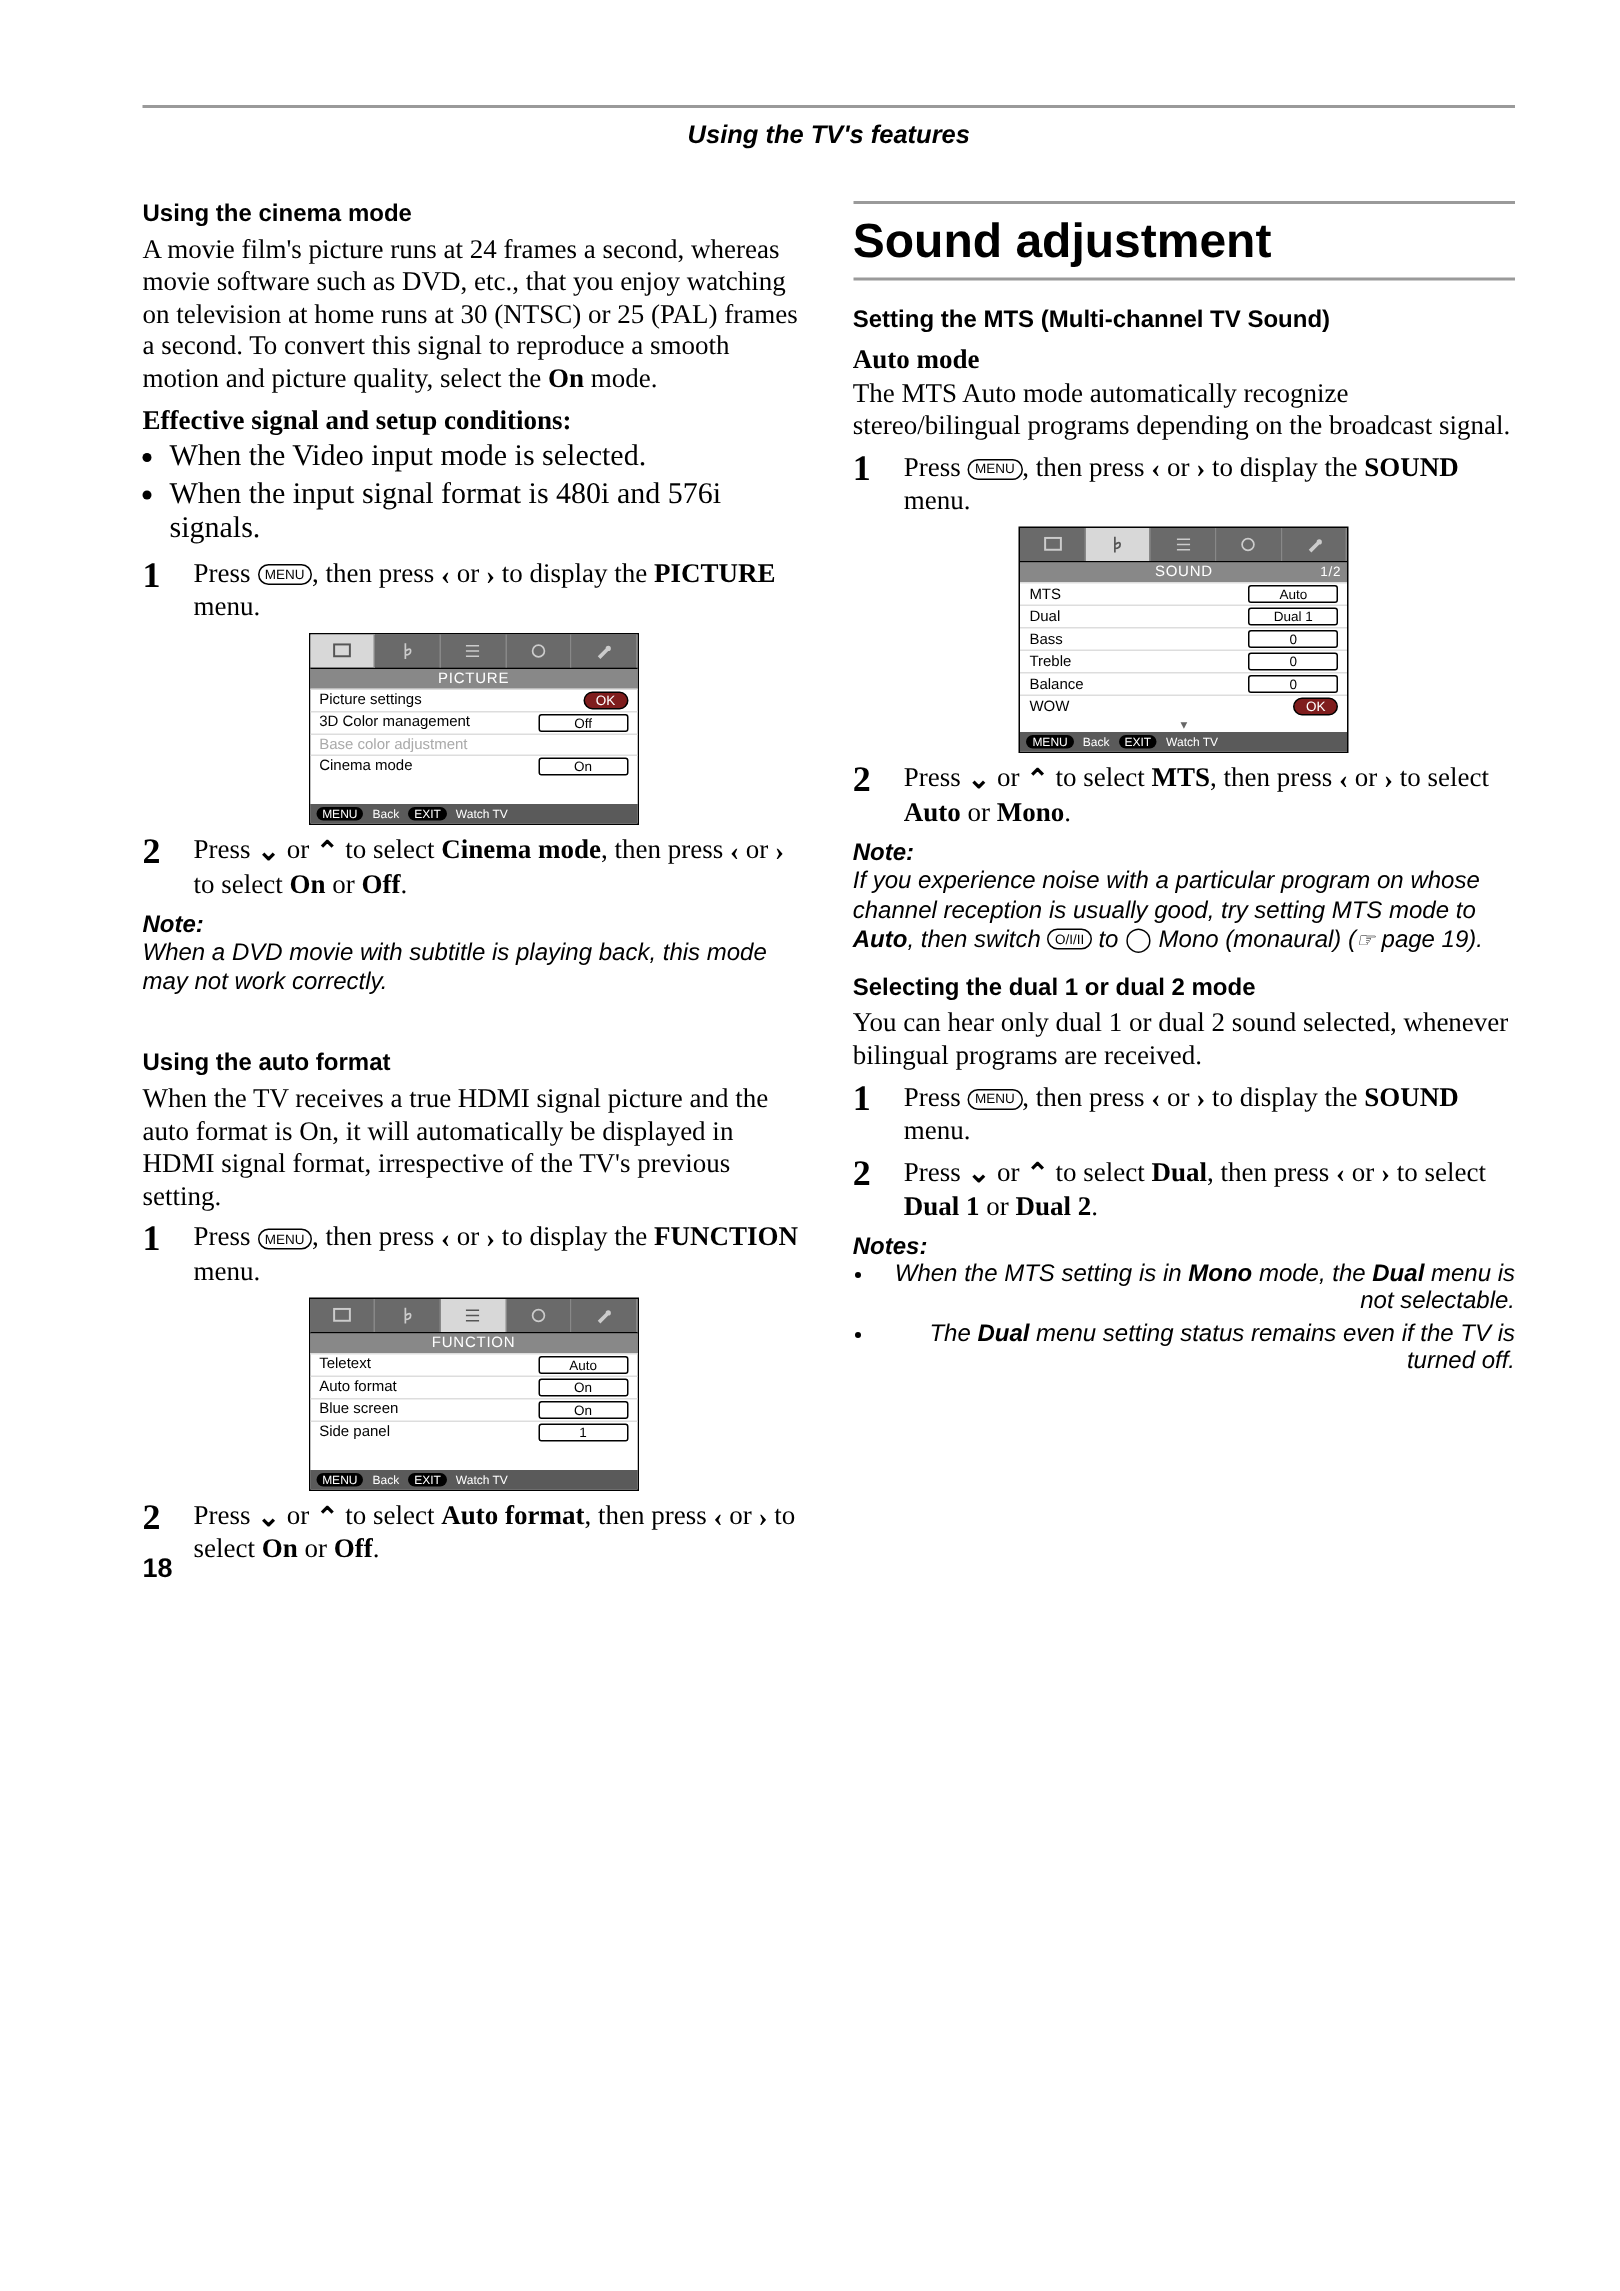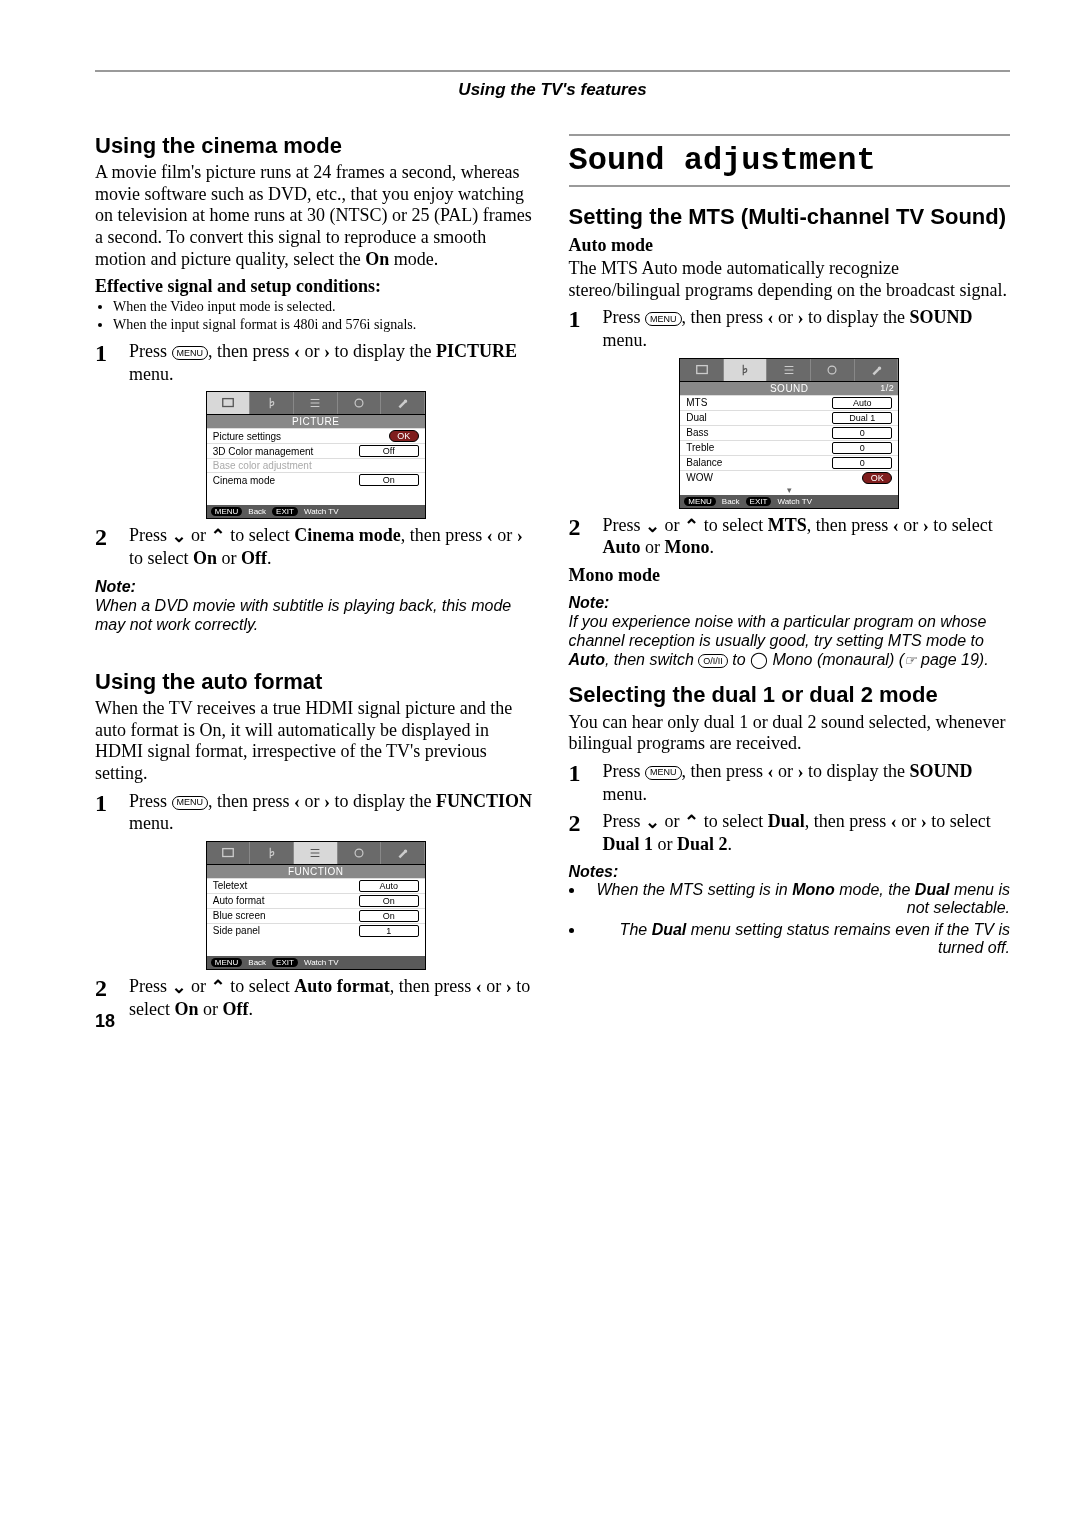"Using the cinema mode" .h2 { font-size: 22px -> 16px }
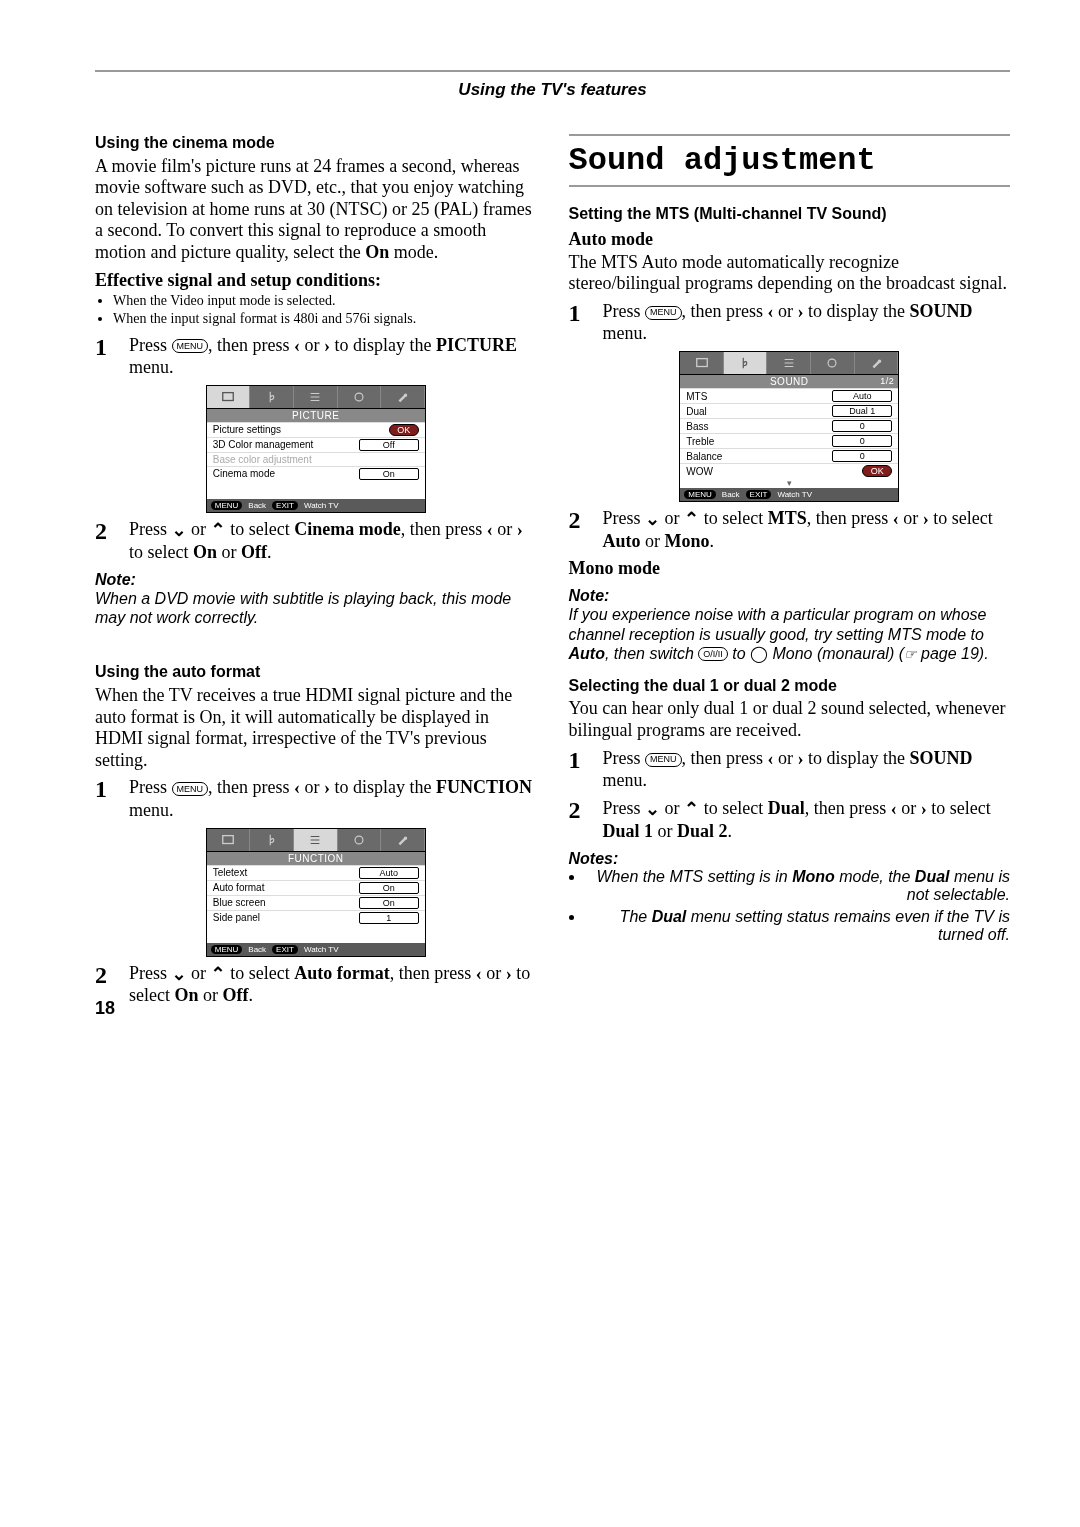"Sound adjustment" .h1 { font-family: Liberation Mono, monospace -> Liberation Sans, sans-serif }
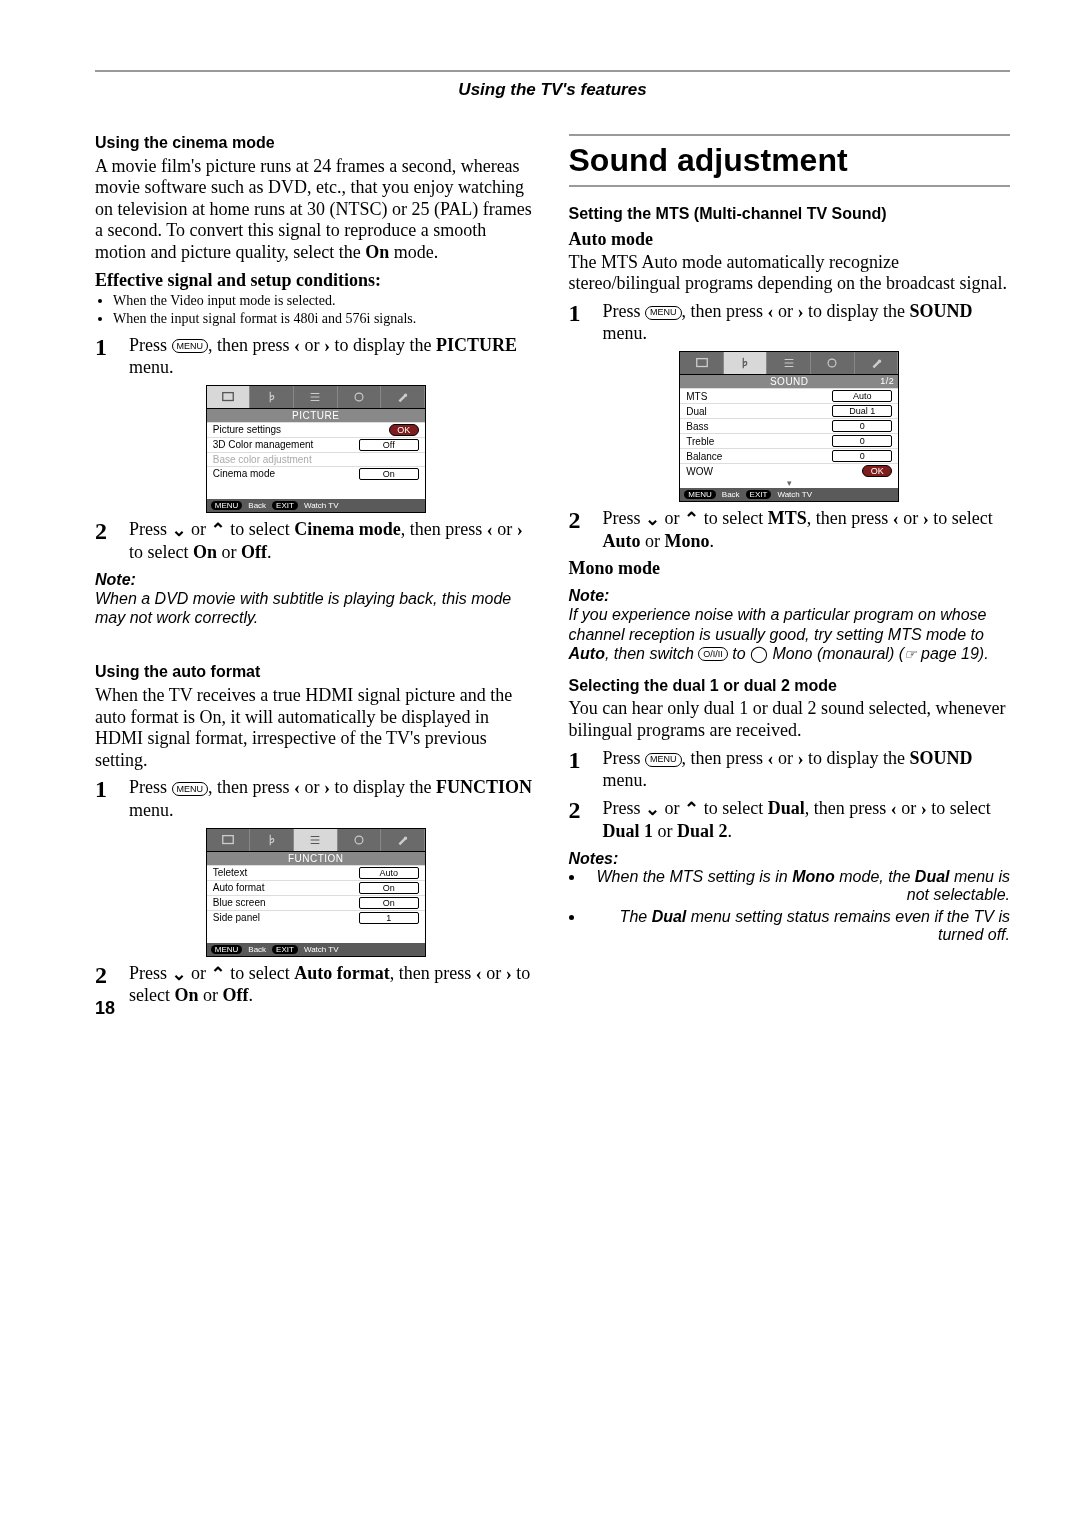"When the Video input mode" ul.bul { font-size: 14px -> 20px }
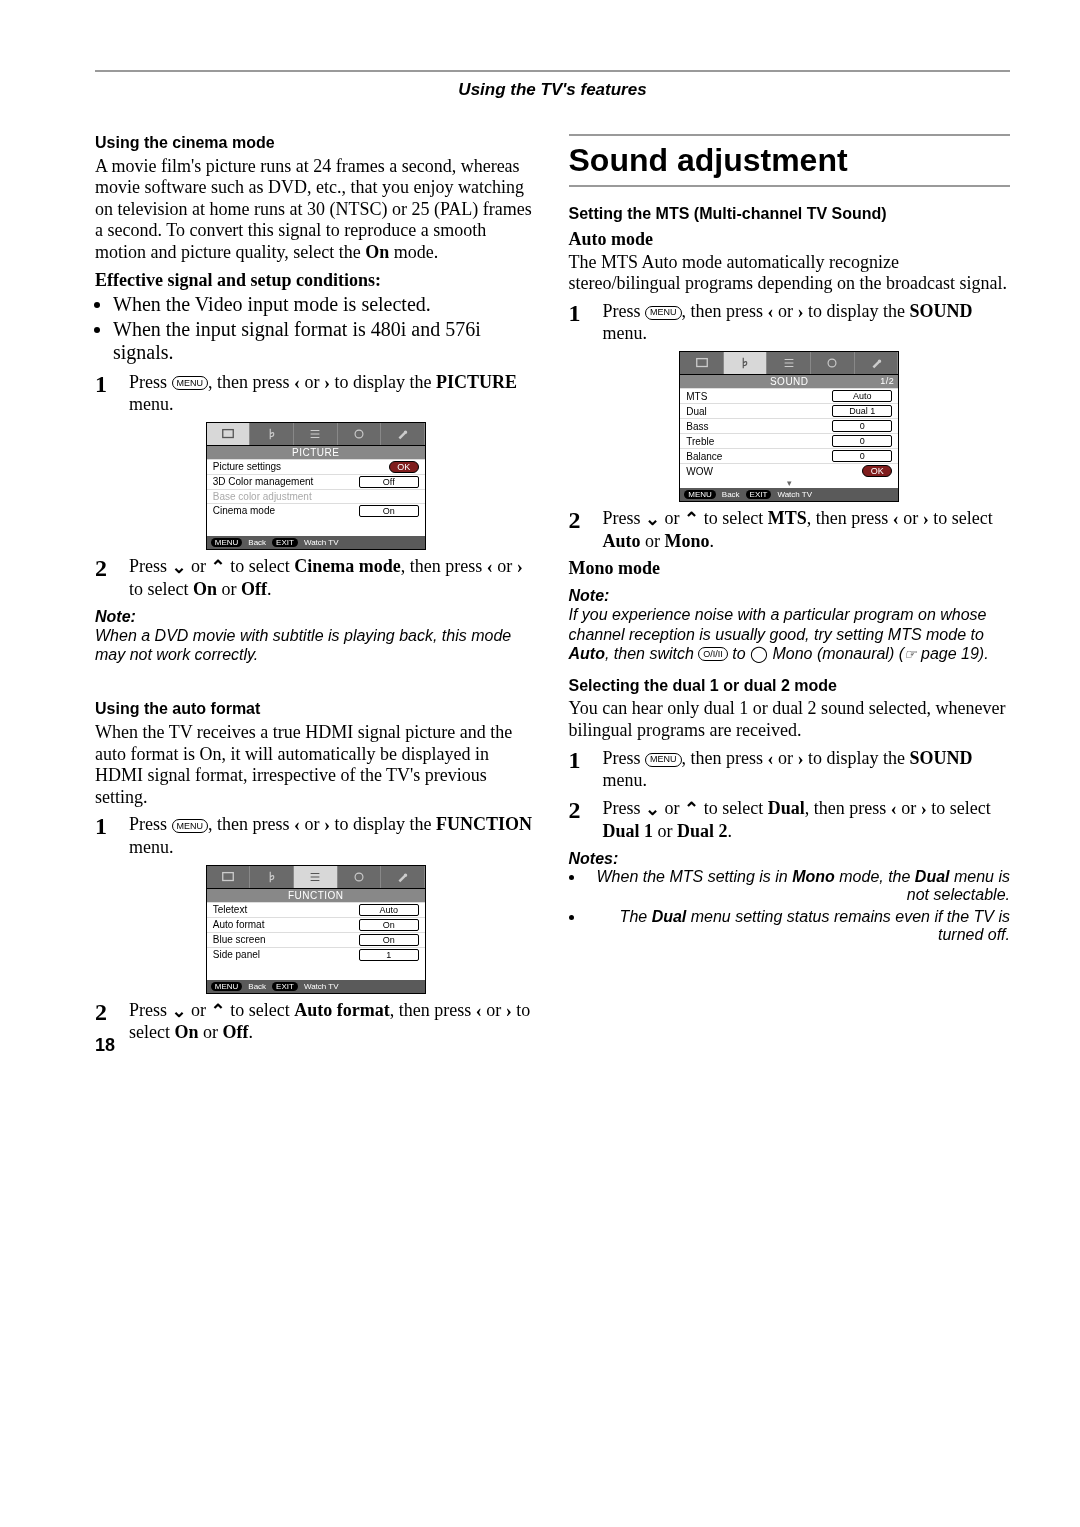"Mono mode" div.h3 { html: <div>Mono mode</div> -> none }
